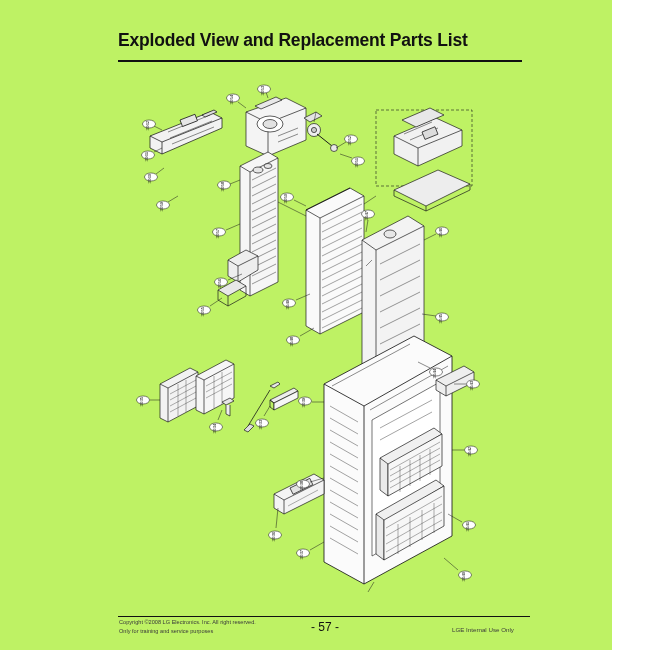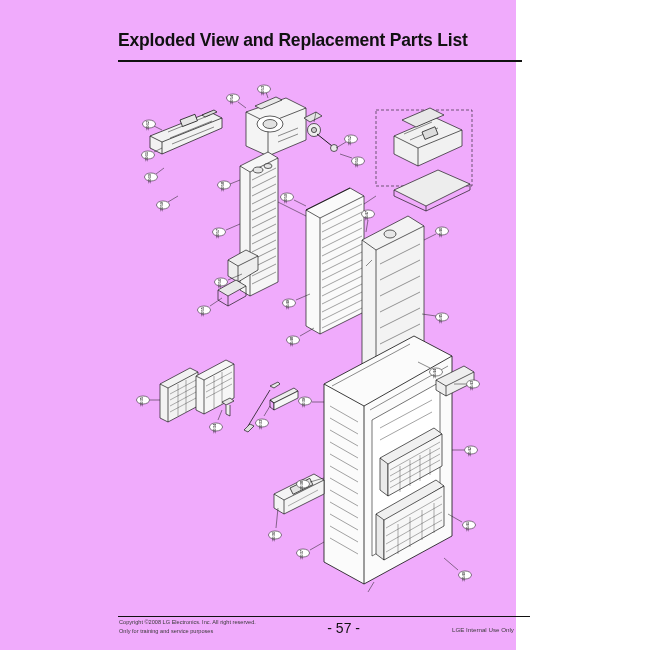"Exploded View and Replacement Parts" .page { background: #f0abfc -> #bef264; width: 516px -> 612px }
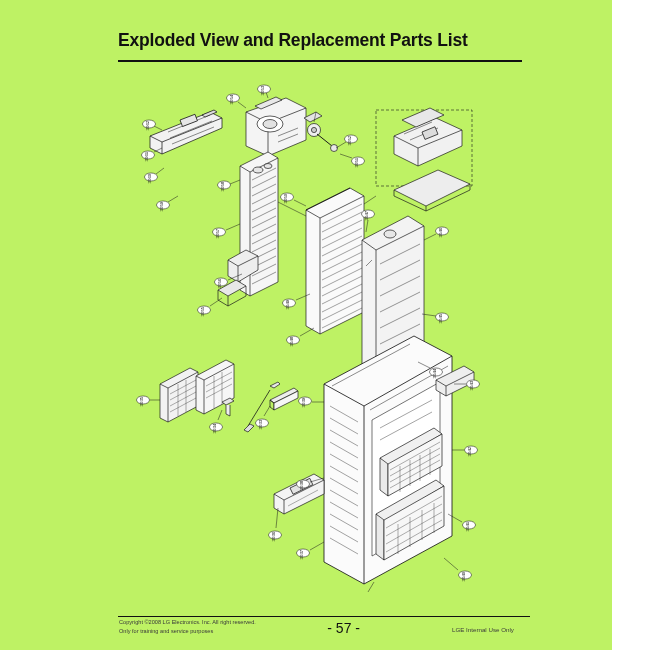"- 57 -" .footer-center { font-size: 14px -> 12px; text-align: right -> center }
